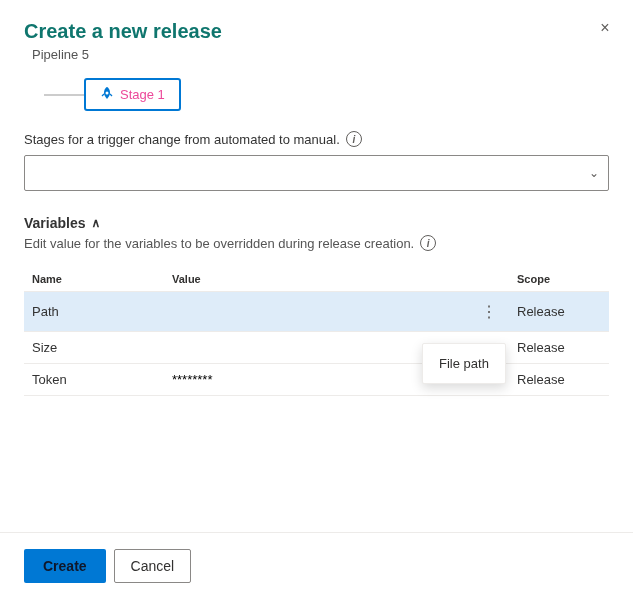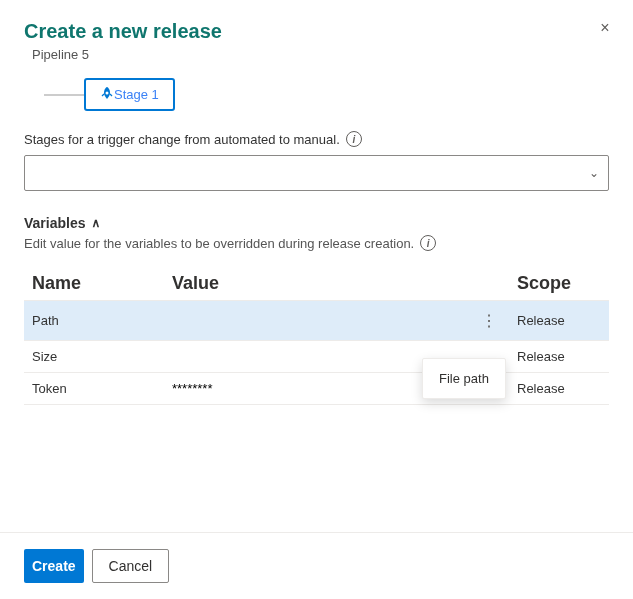"Stage 1" .stage-box { color: #3b82f6 -> #ec4899; gap: none -> 6px }
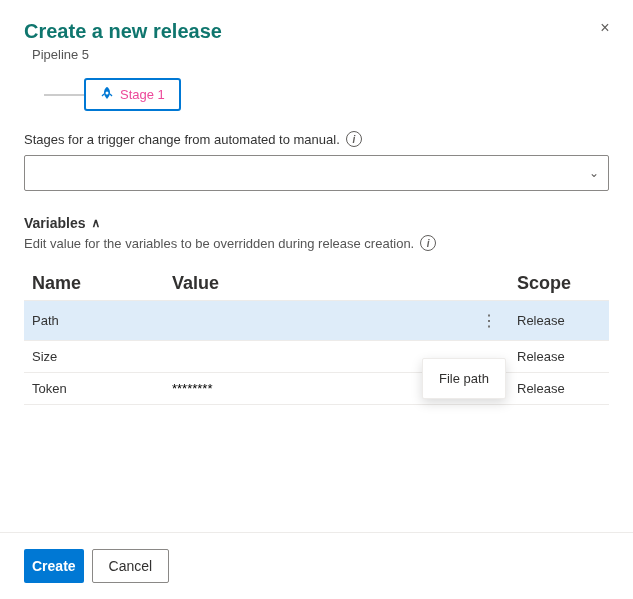"Name" .variables-table thead tr th { font-size: 18px -> 11px }
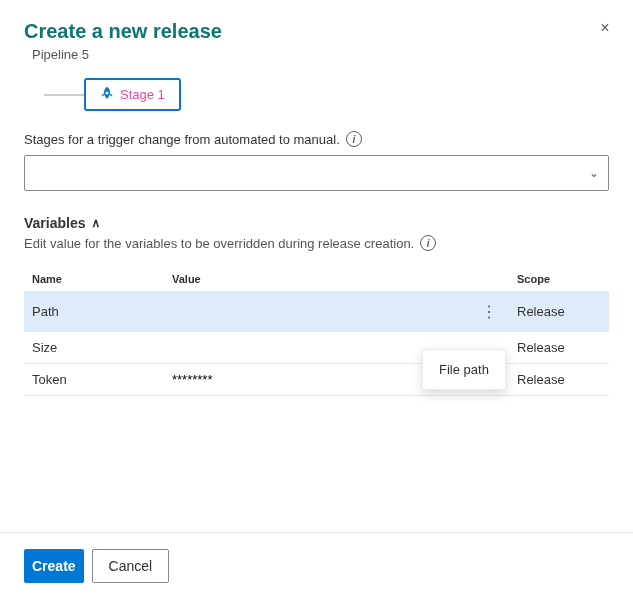"File path" .tooltip-popup { top: 49px -> 43px }
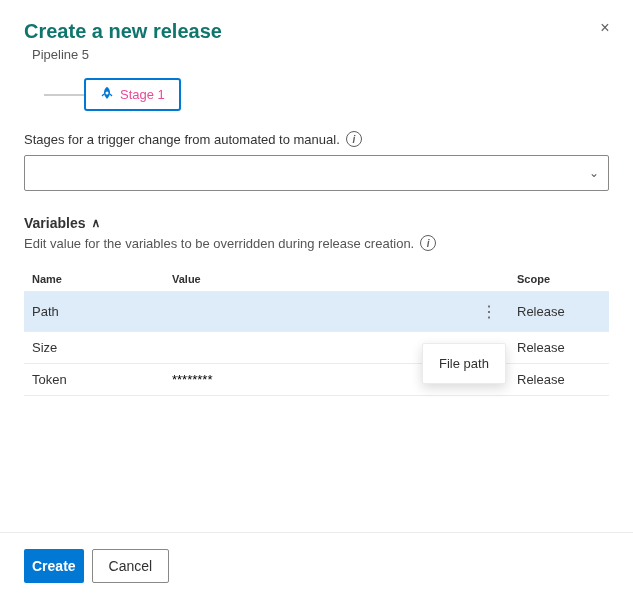"Create" .btn-primary { color: #ffffff -> #0f172a; padding: 8px 8px -> 8px 19px }
